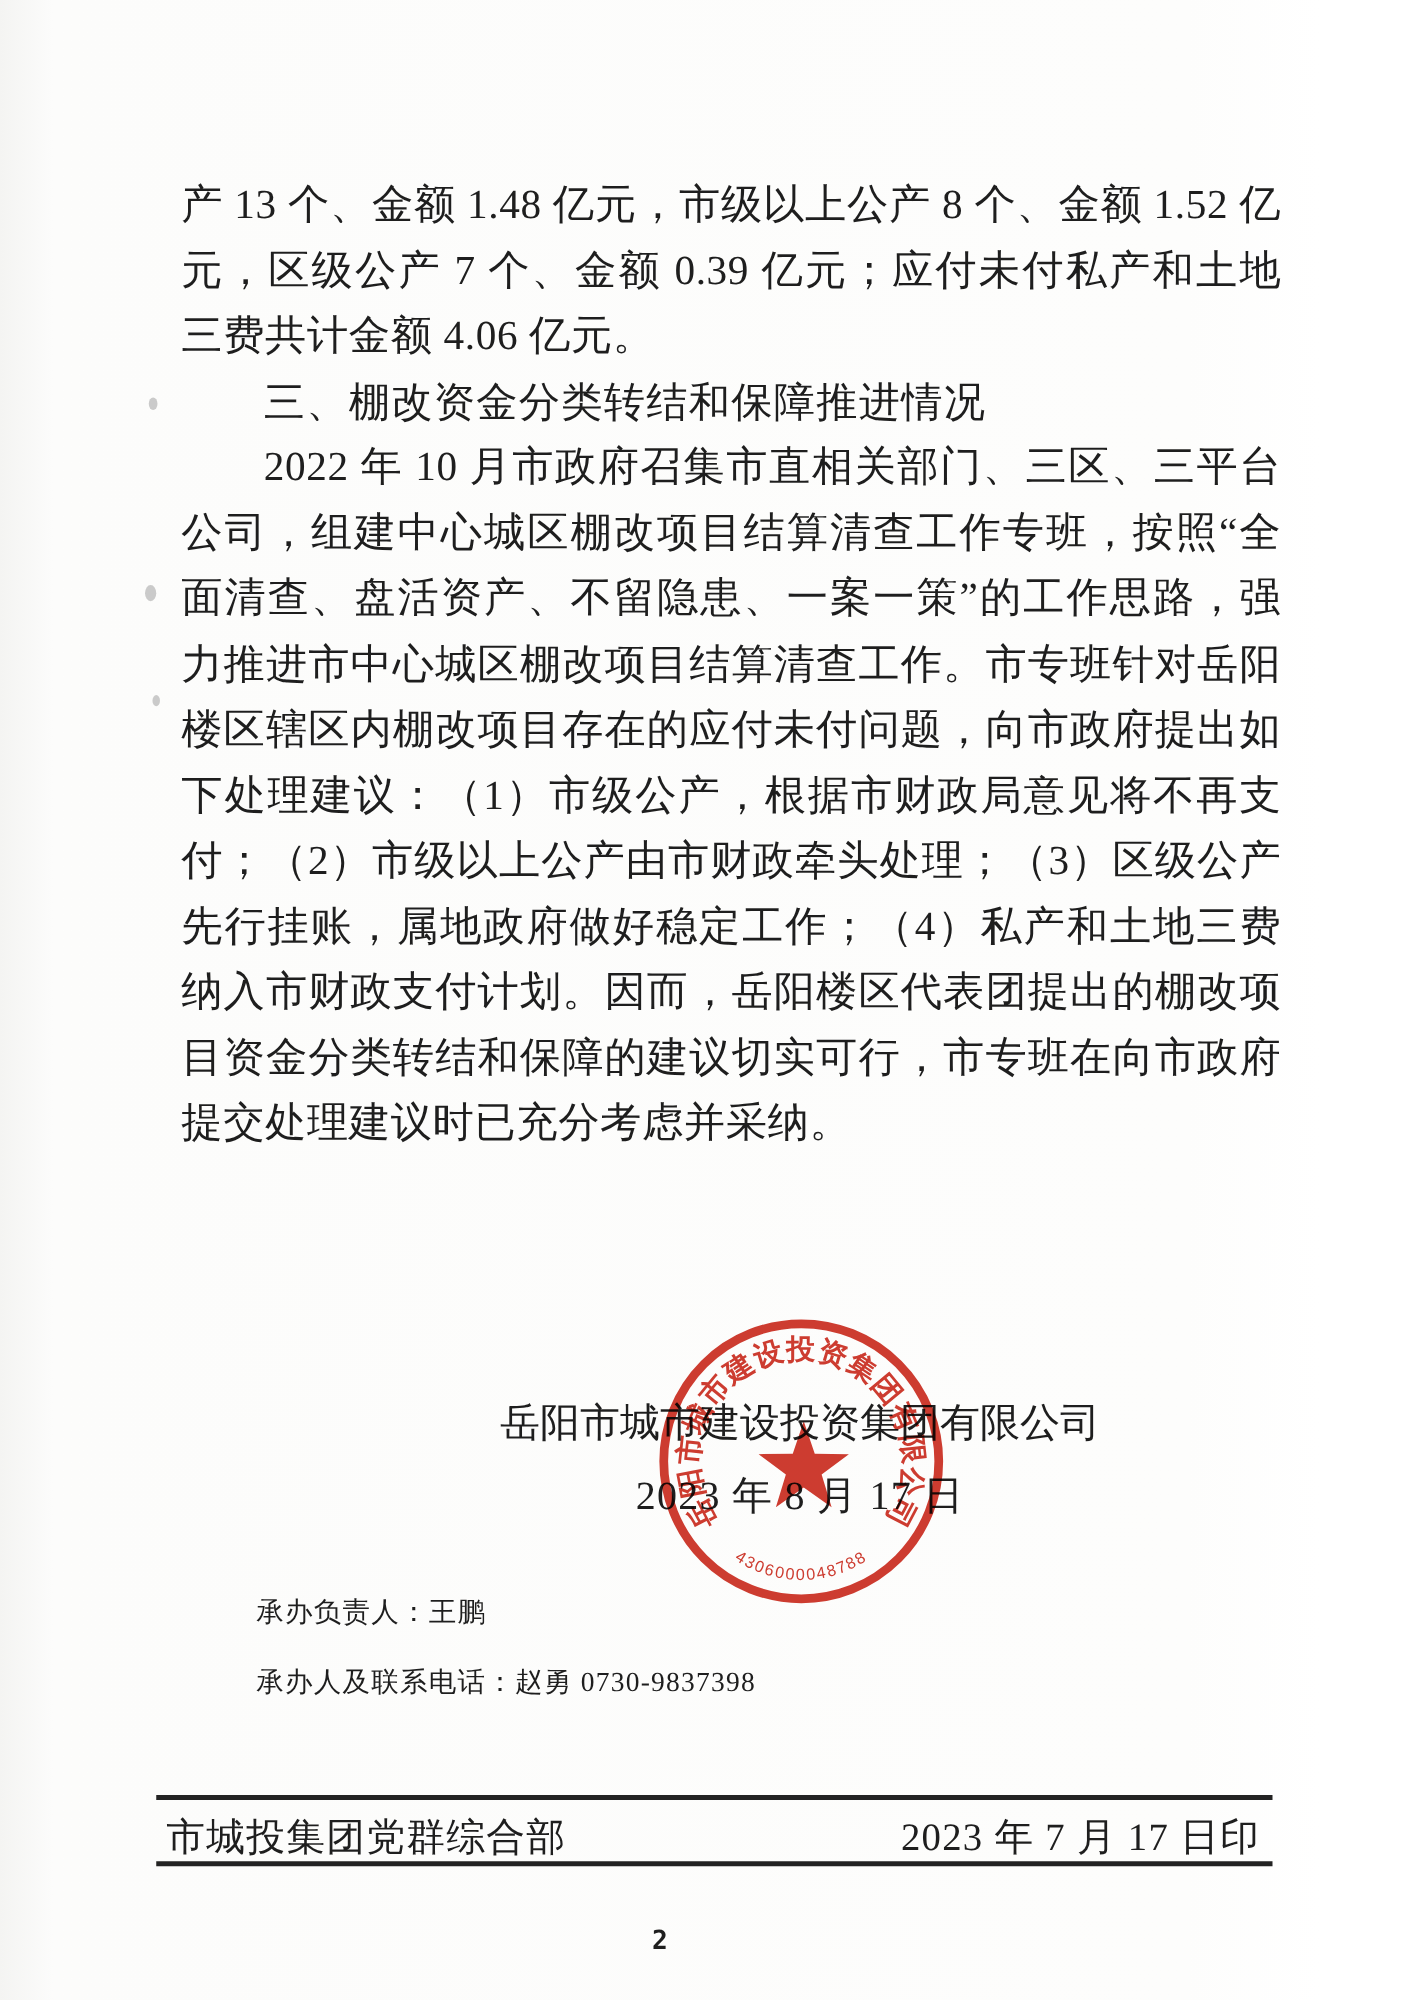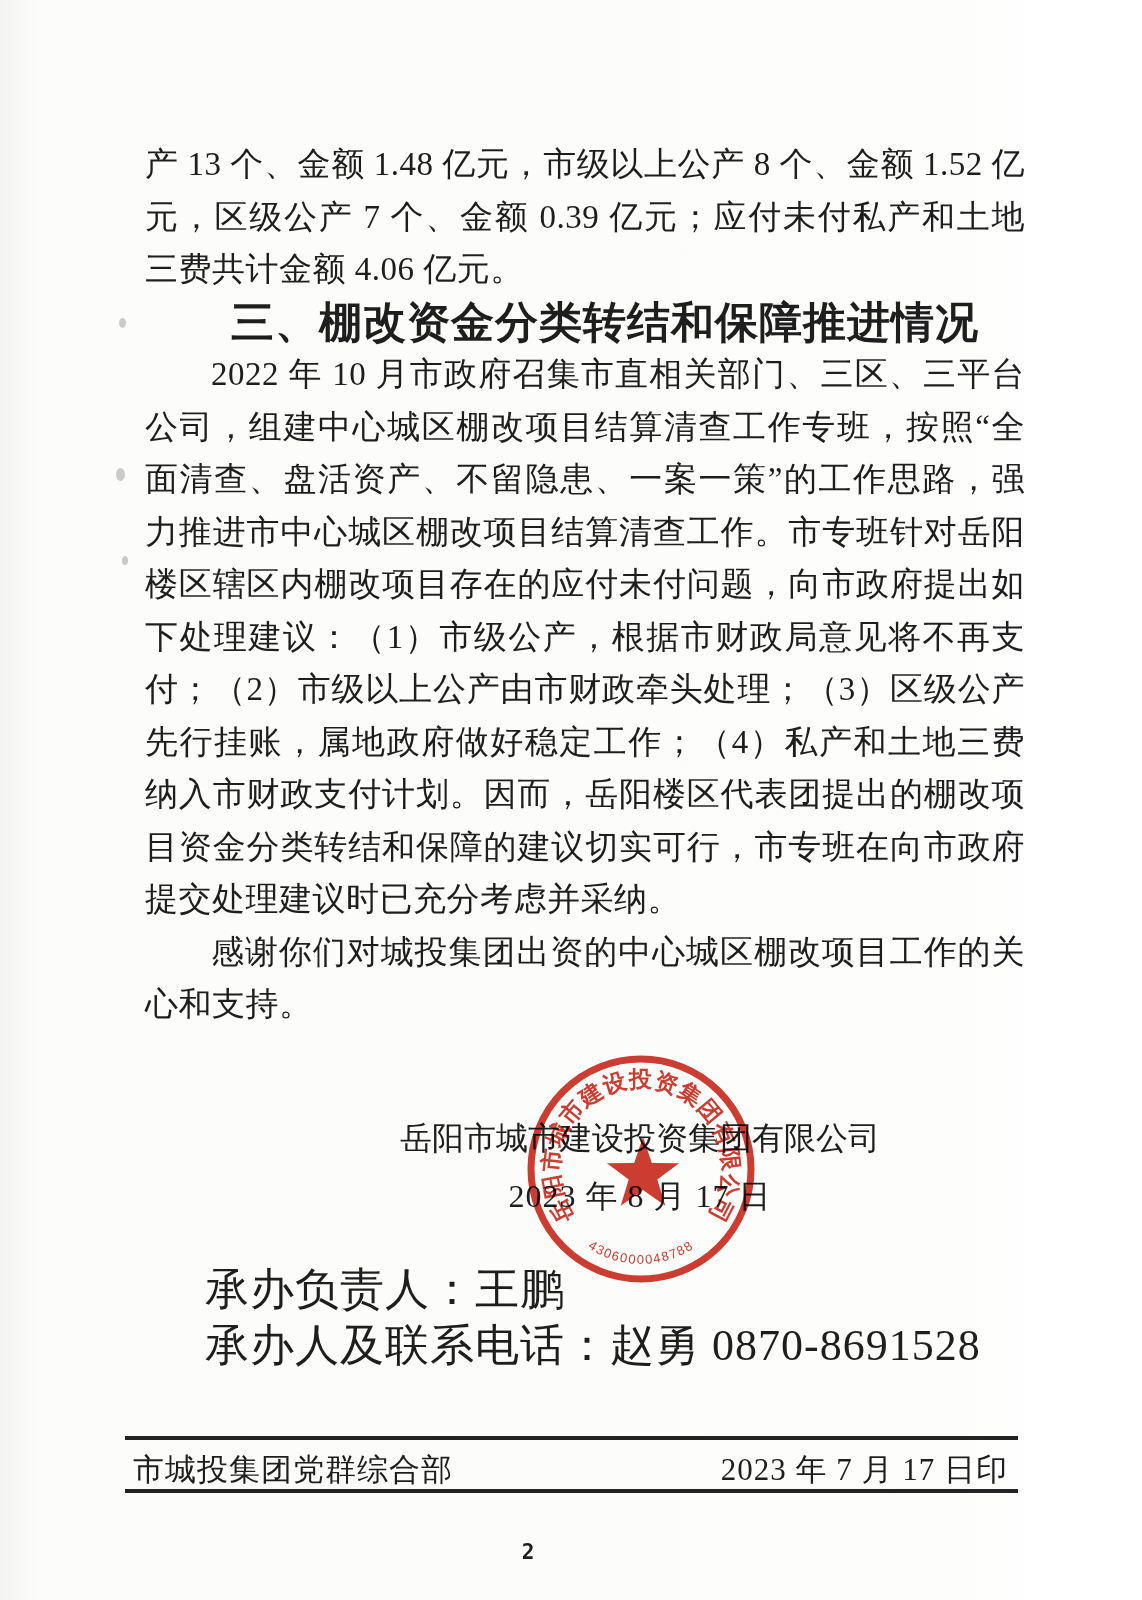"三、棚改资金分类转结和保障推进情况" .heading { font-size: 43px -> 33px; font-weight: 700 -> 400 }
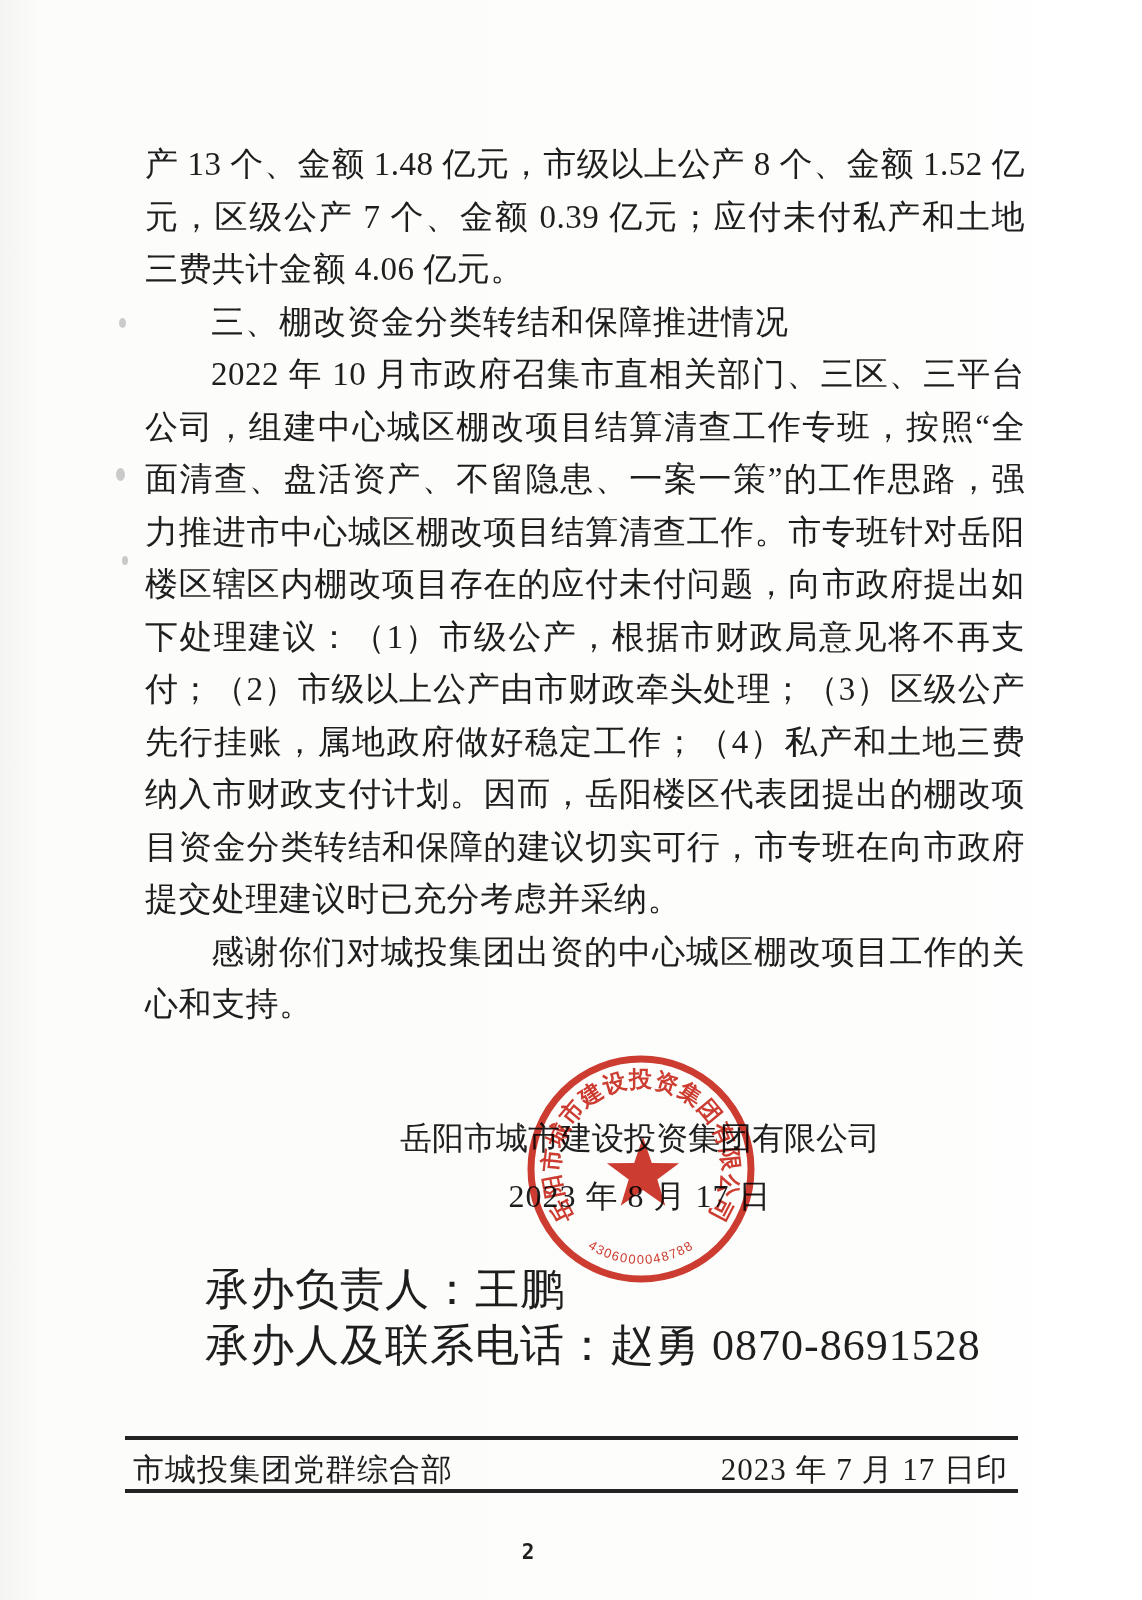"感谢你们对城投集团出资的中心城区棚改项目工作的关心和支持。" p.para { html: <p>感谢你们对城投集团出资的中心城区棚改项目工作的关心和支持。</p> -> none }
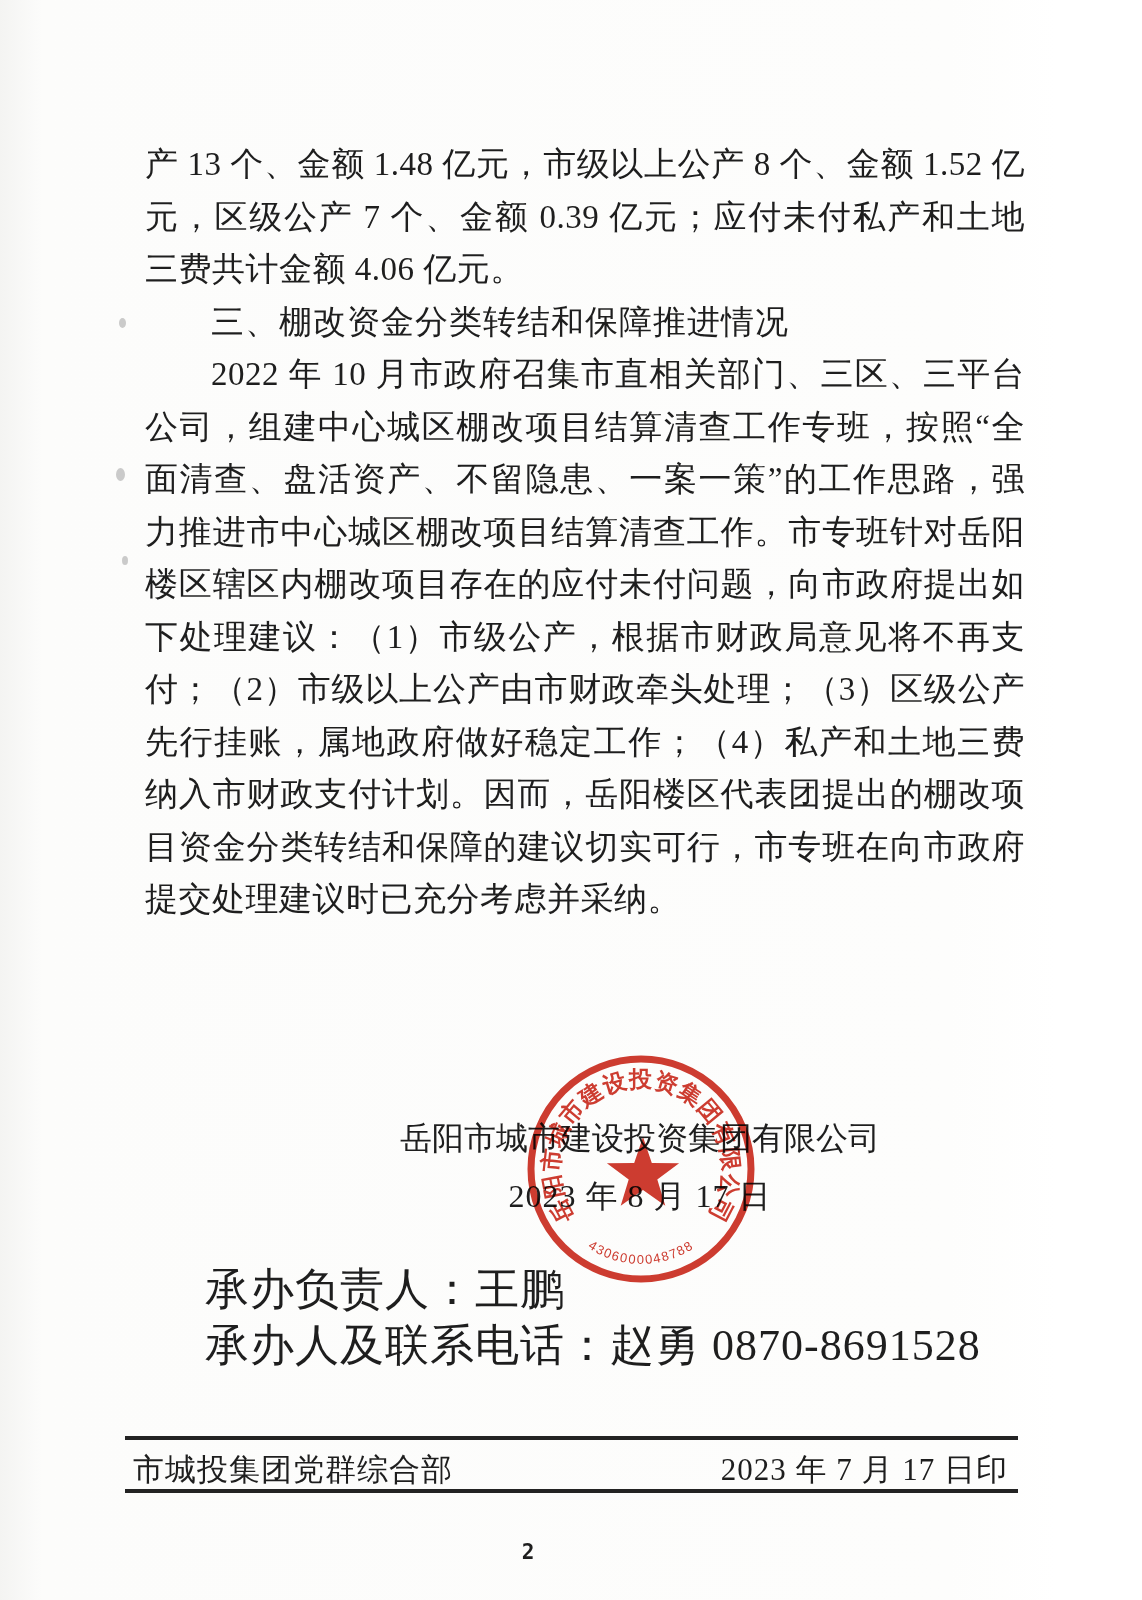"承办负责人：王鹏" .contacts { font-size: 44px -> 22px }
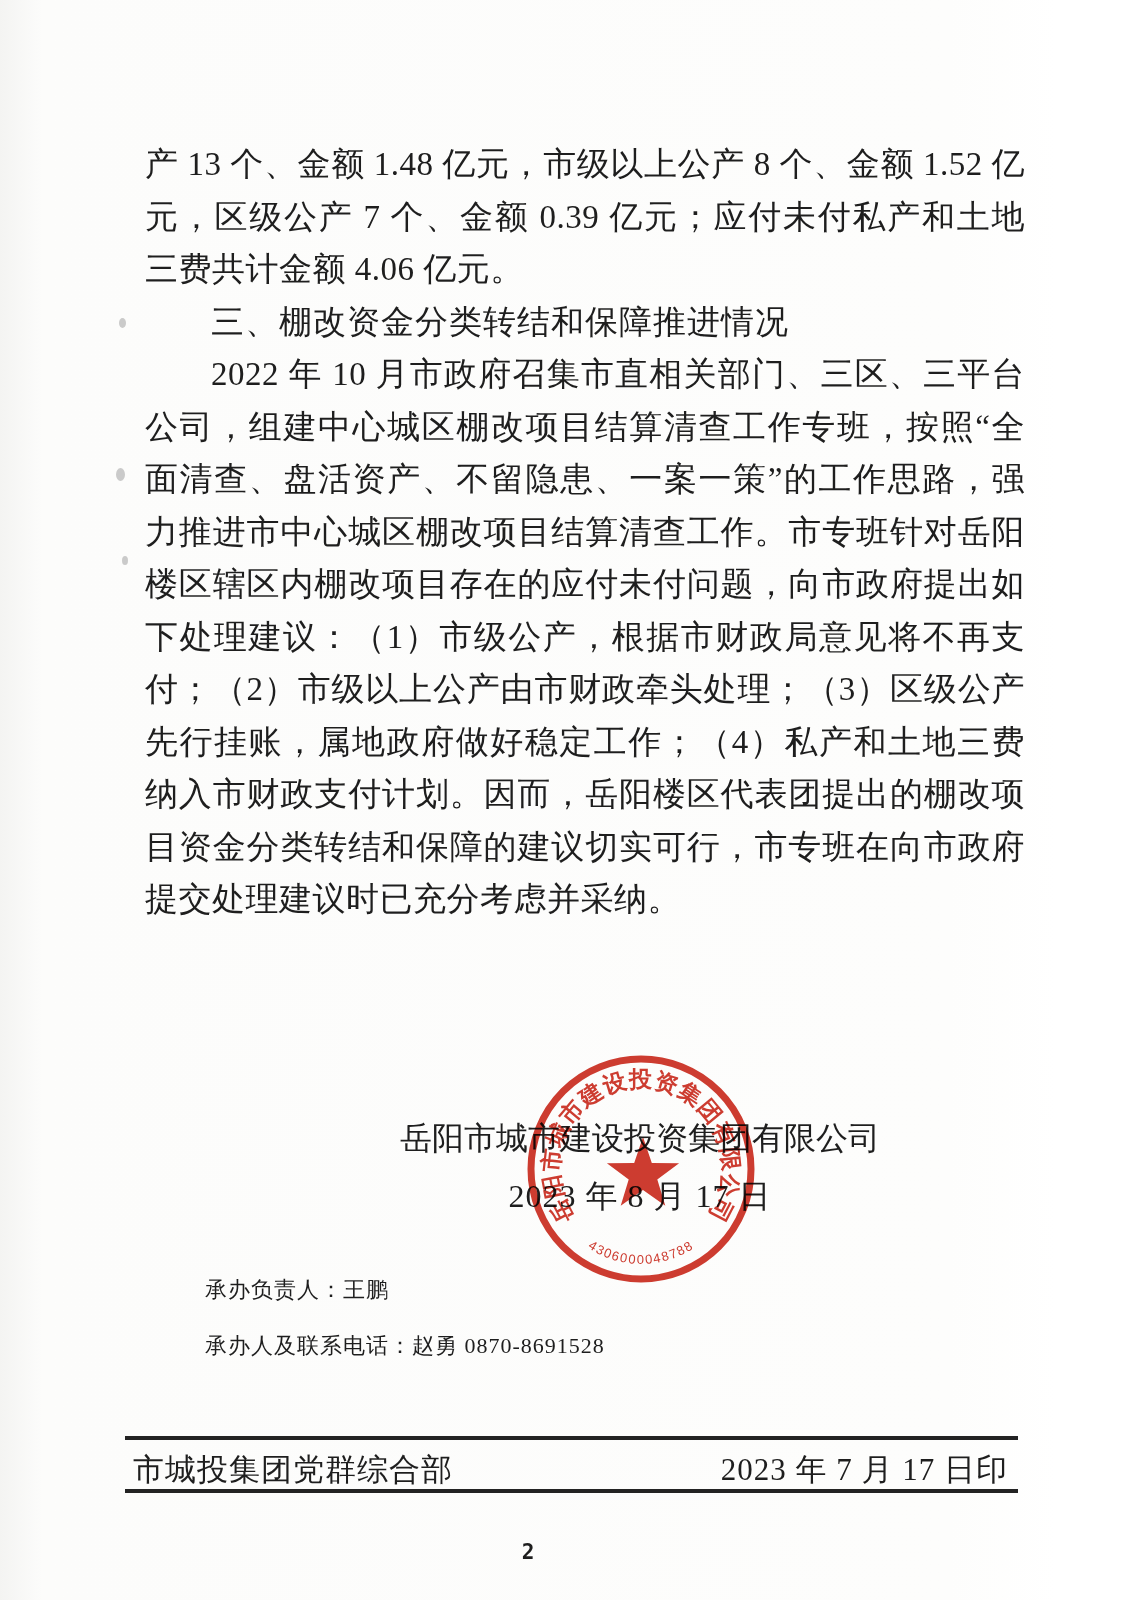"承办人及联系电话：赵勇 0870-8691528" div { text: 0870-8691528 -> 0730-9837398 }
